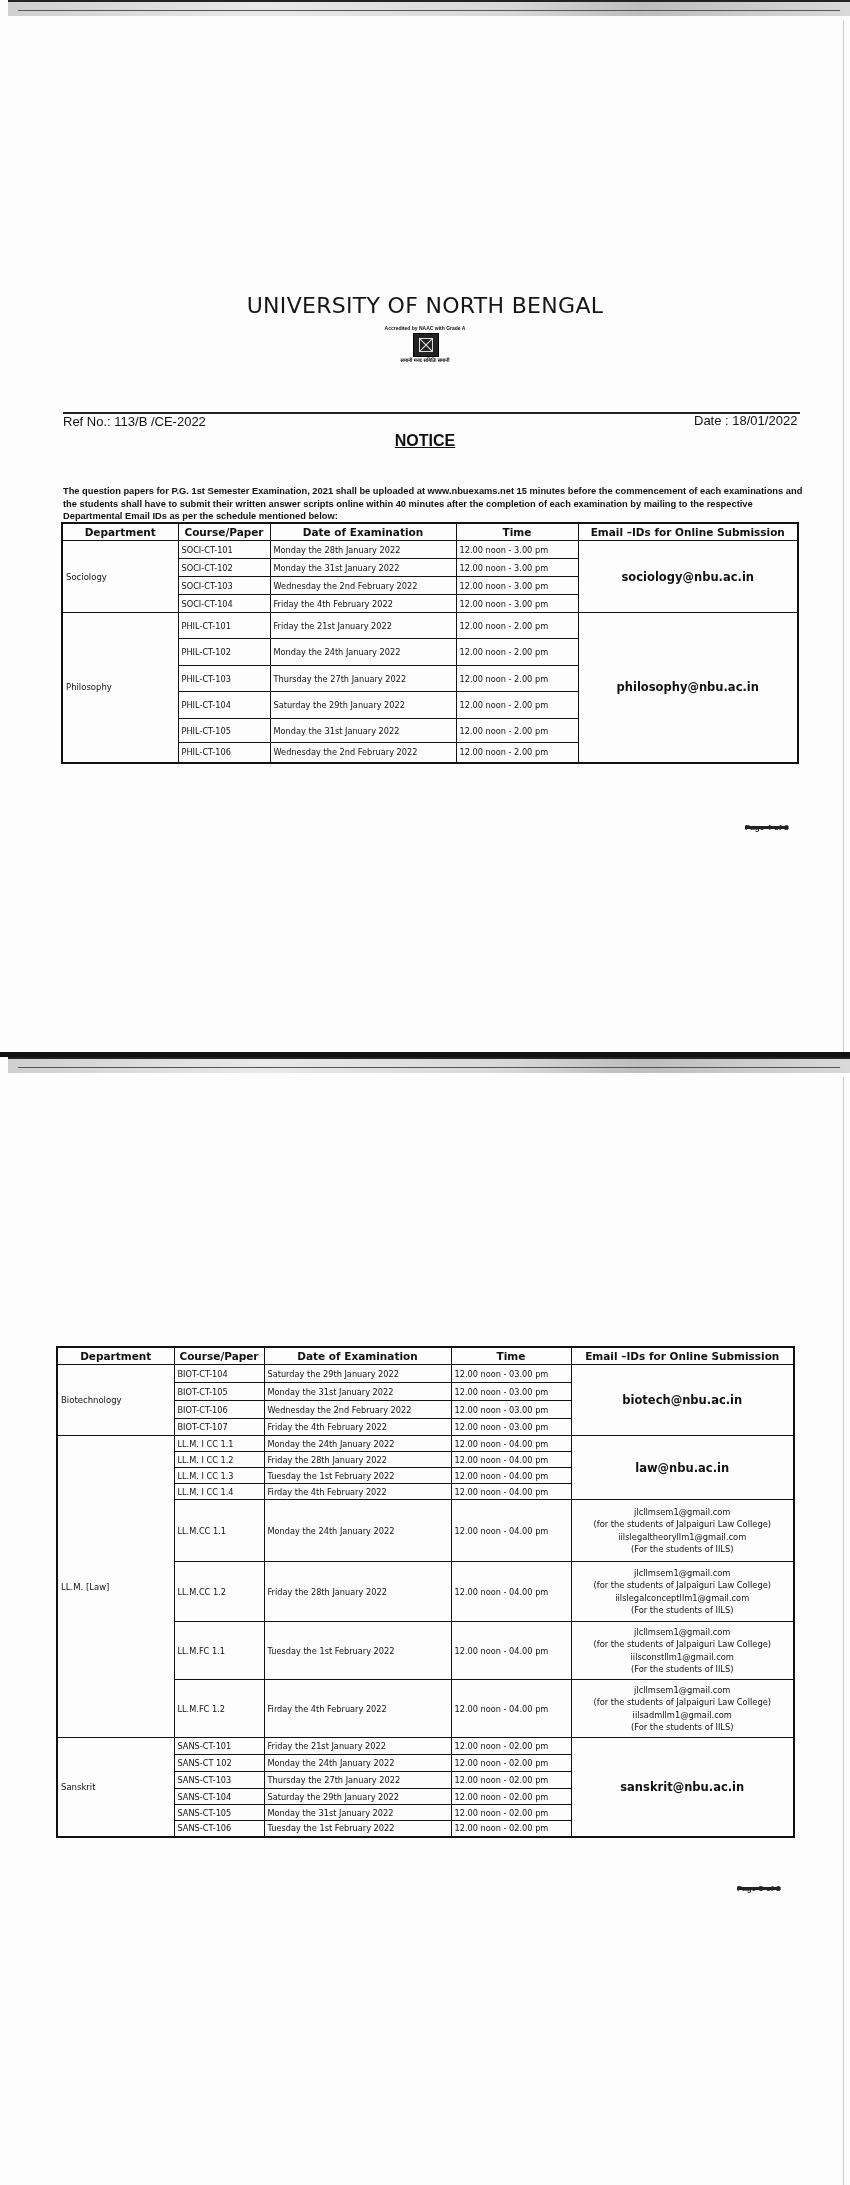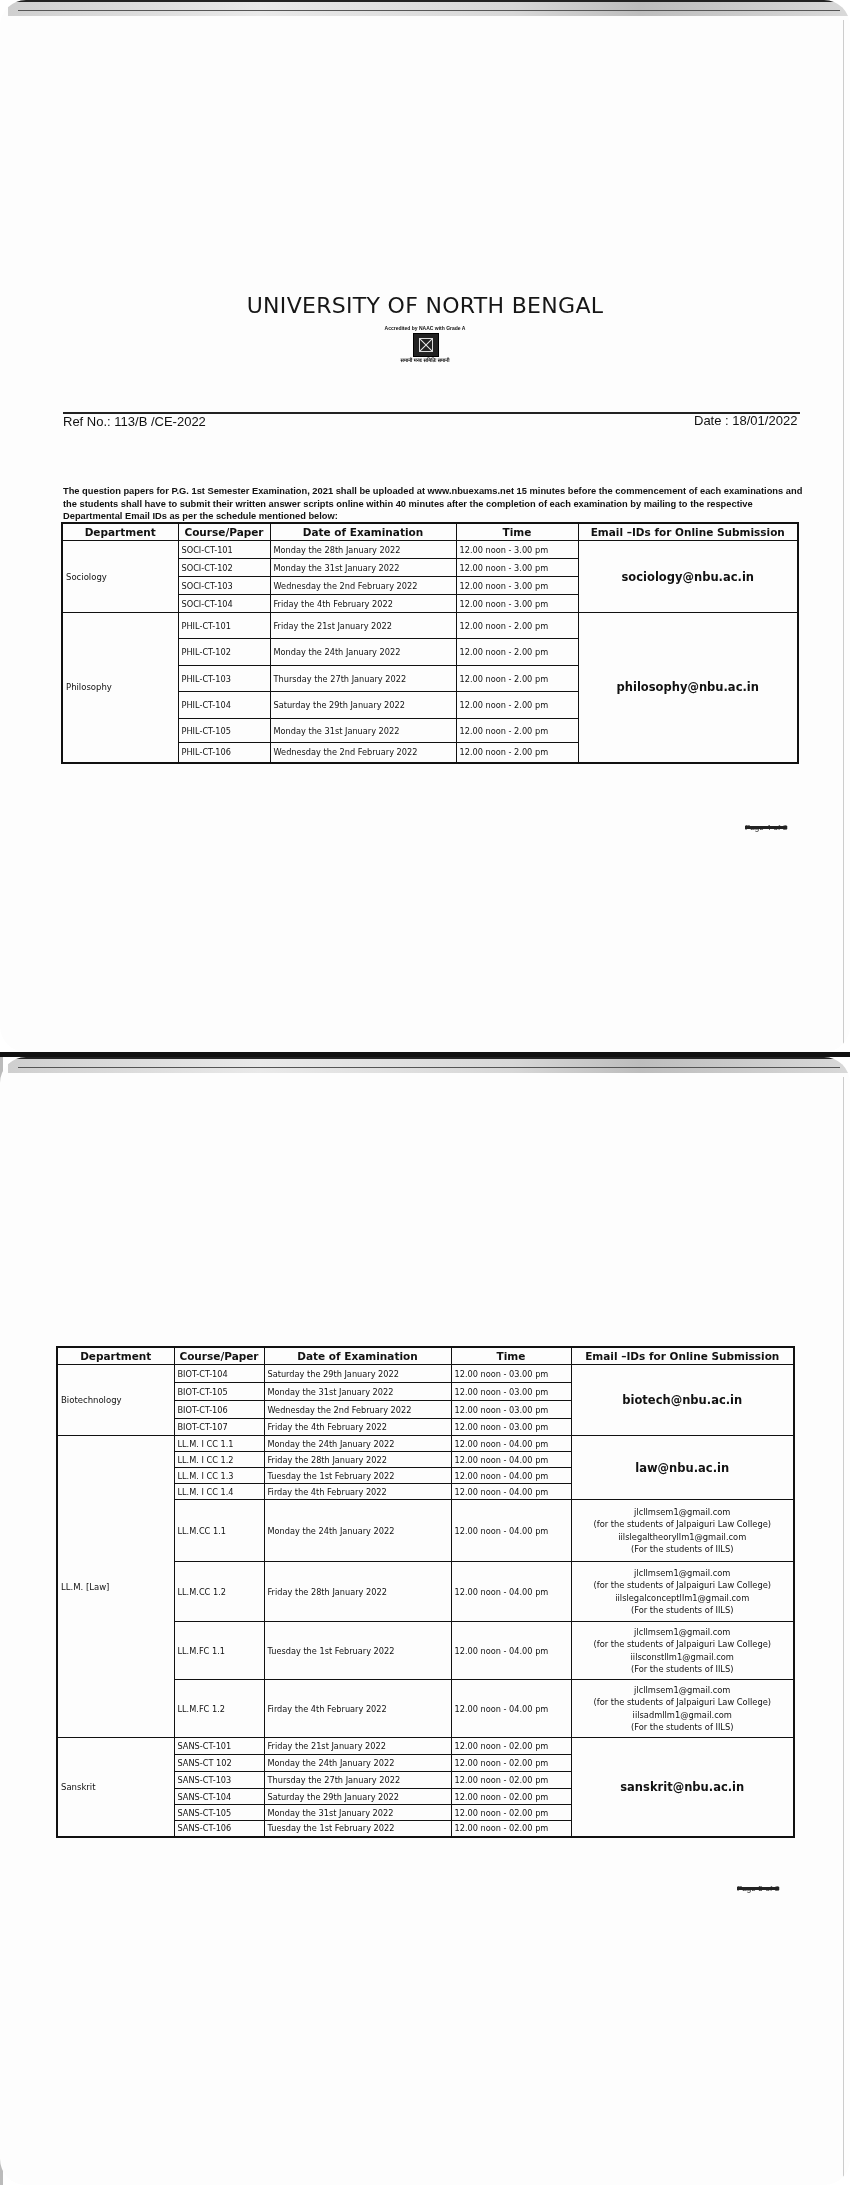"UNIVERSITY OF NORTH BENGAL" .page { border-radius: 26px -> none }
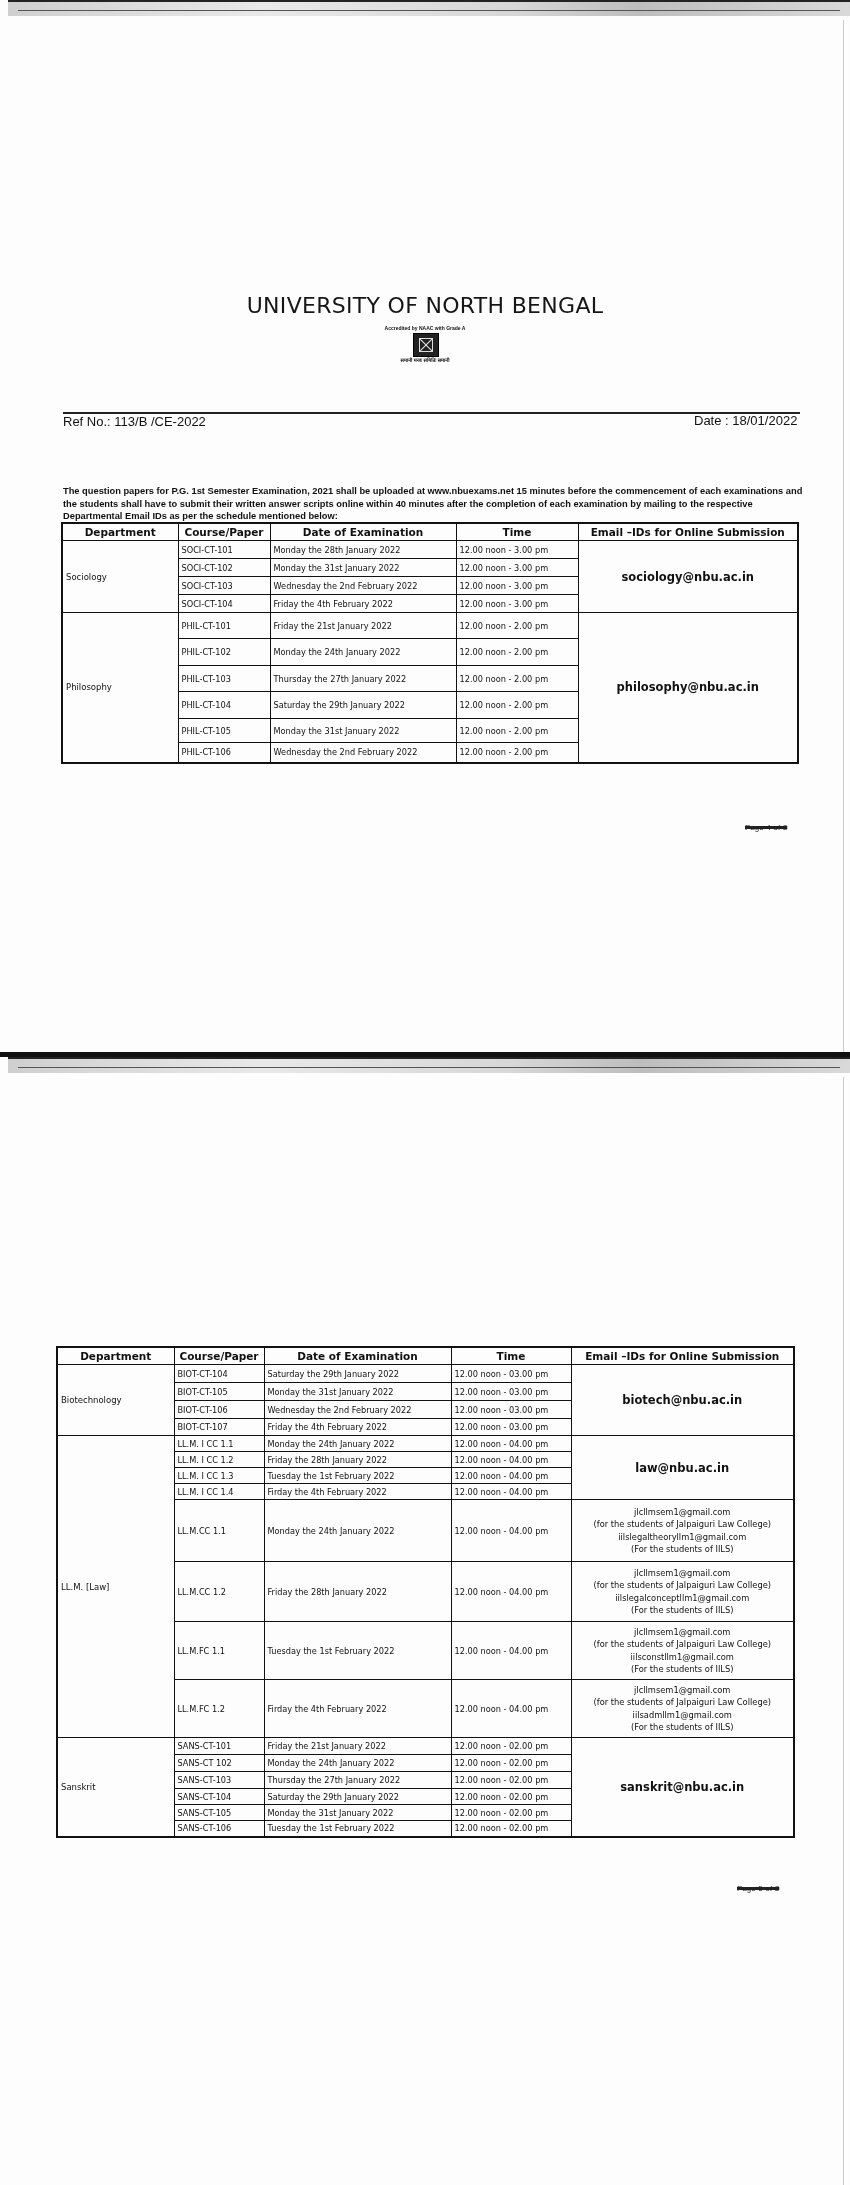"NOTICE" div.notice { html: none -> <div>NOTICE</div> }
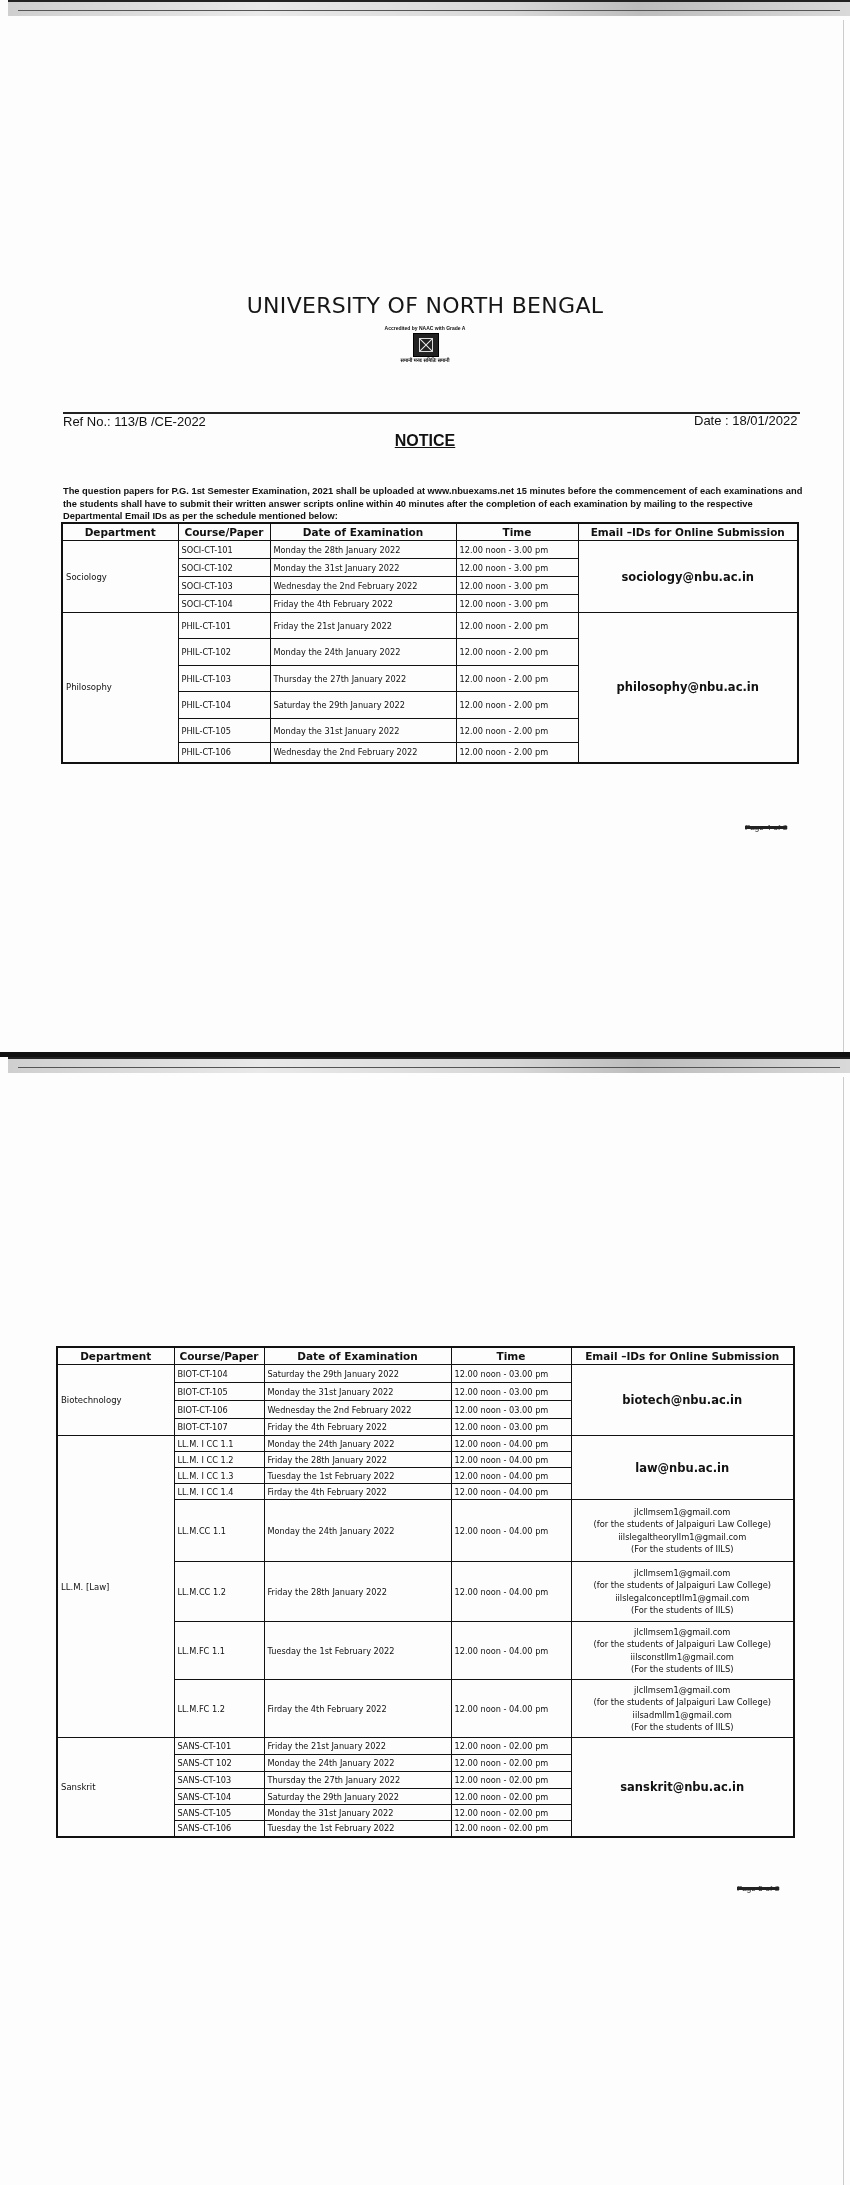"Page-4-of-8" .footer-mark { font-weight: normal -> bold }
